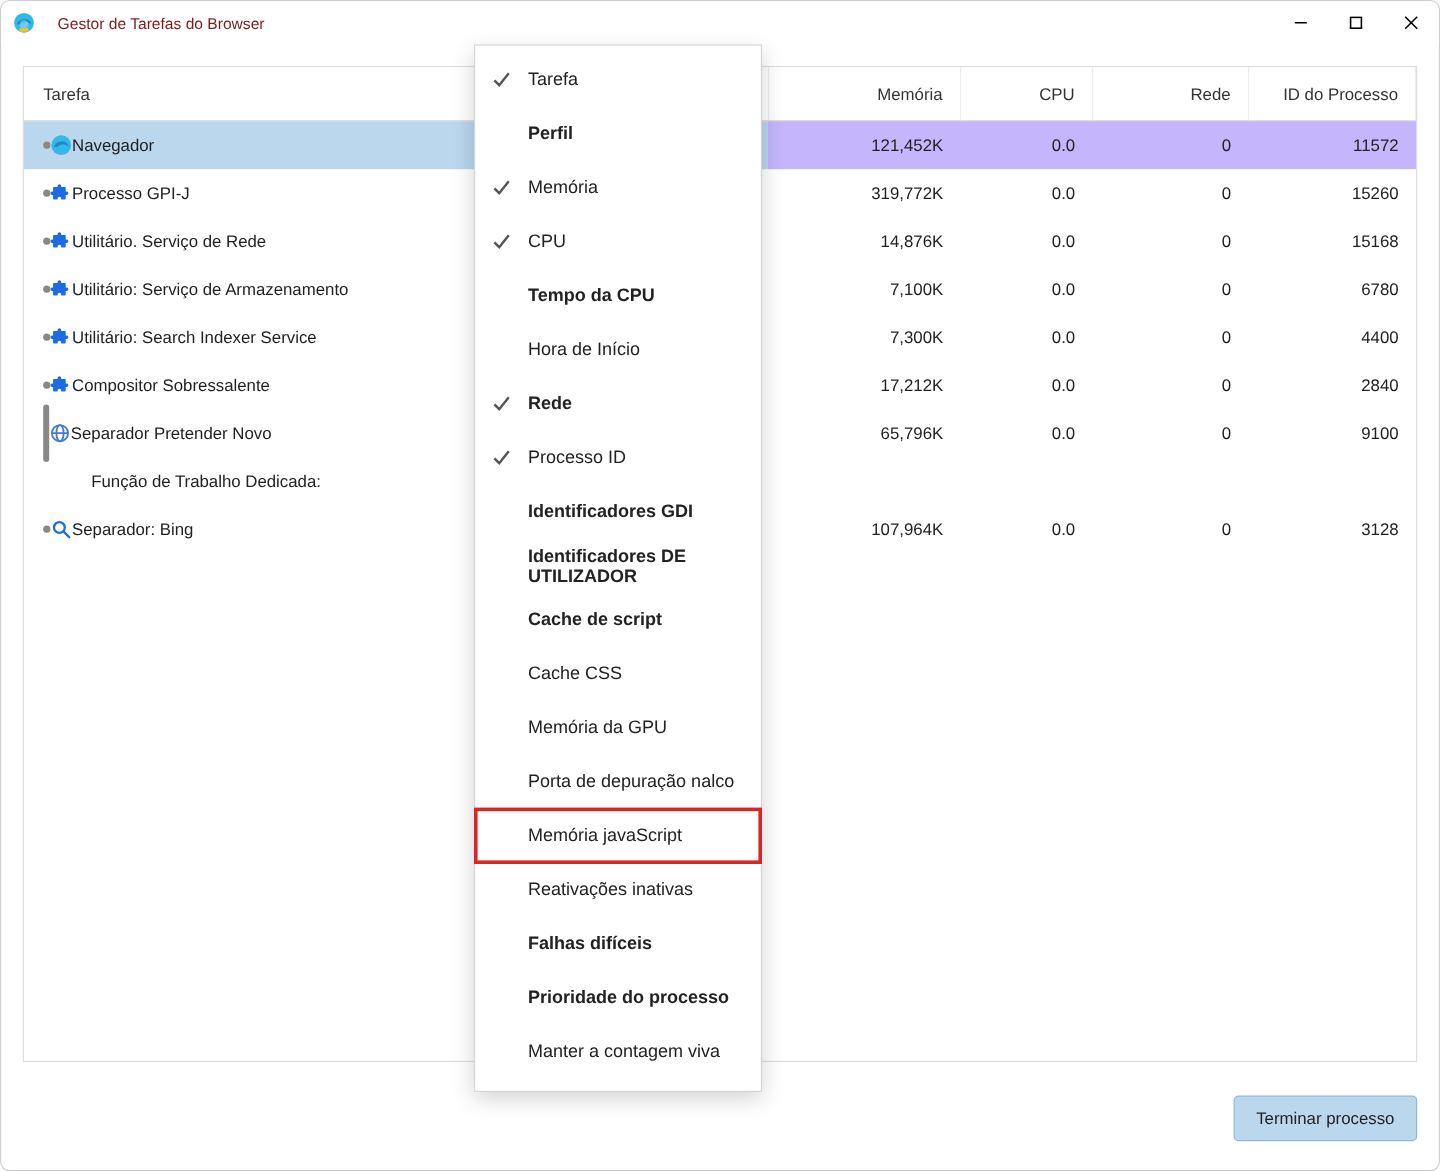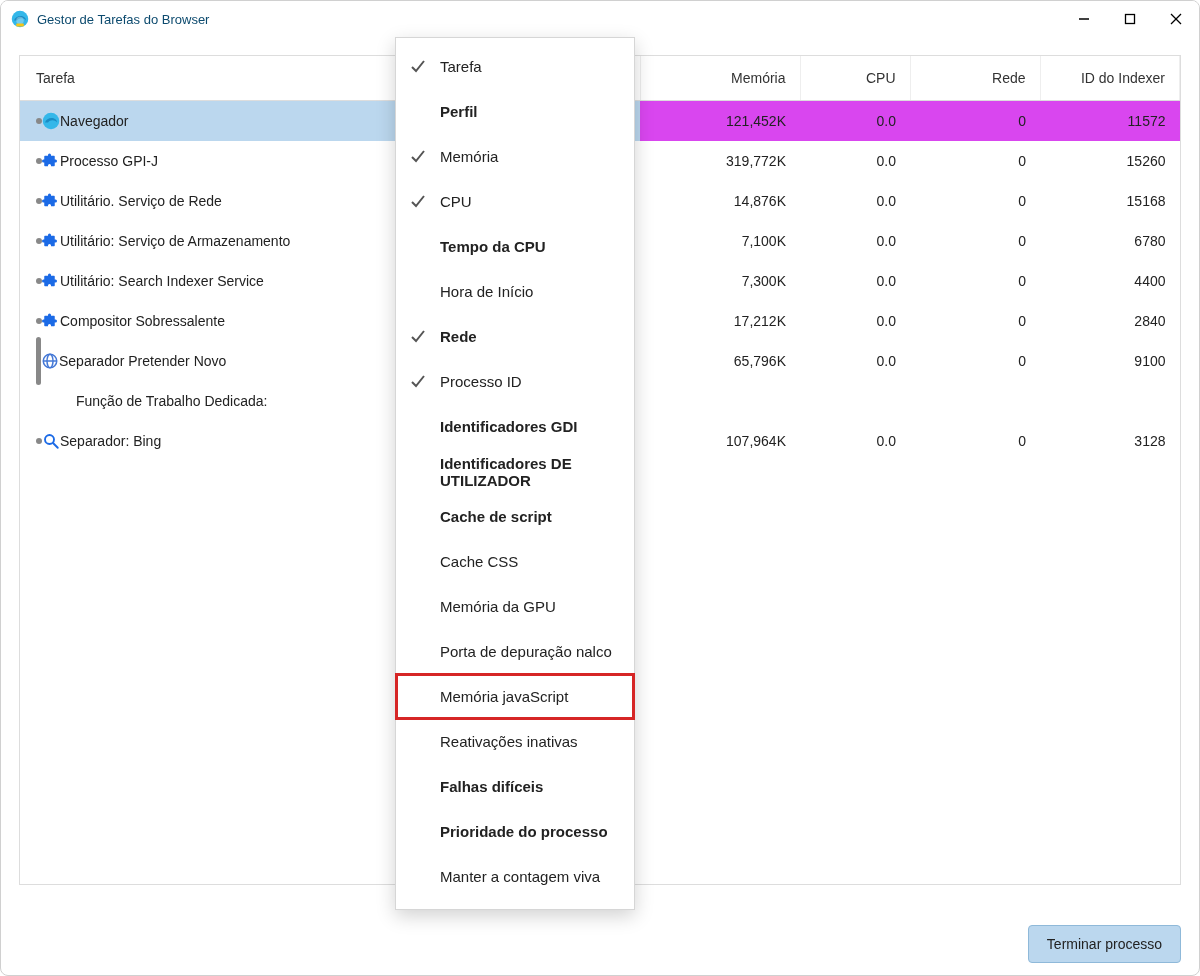"Gestor de Tarefas do Browser" .titlebar .title { color: #0c4a6e -> #7f1d1d; margin-left: none -> 11px }
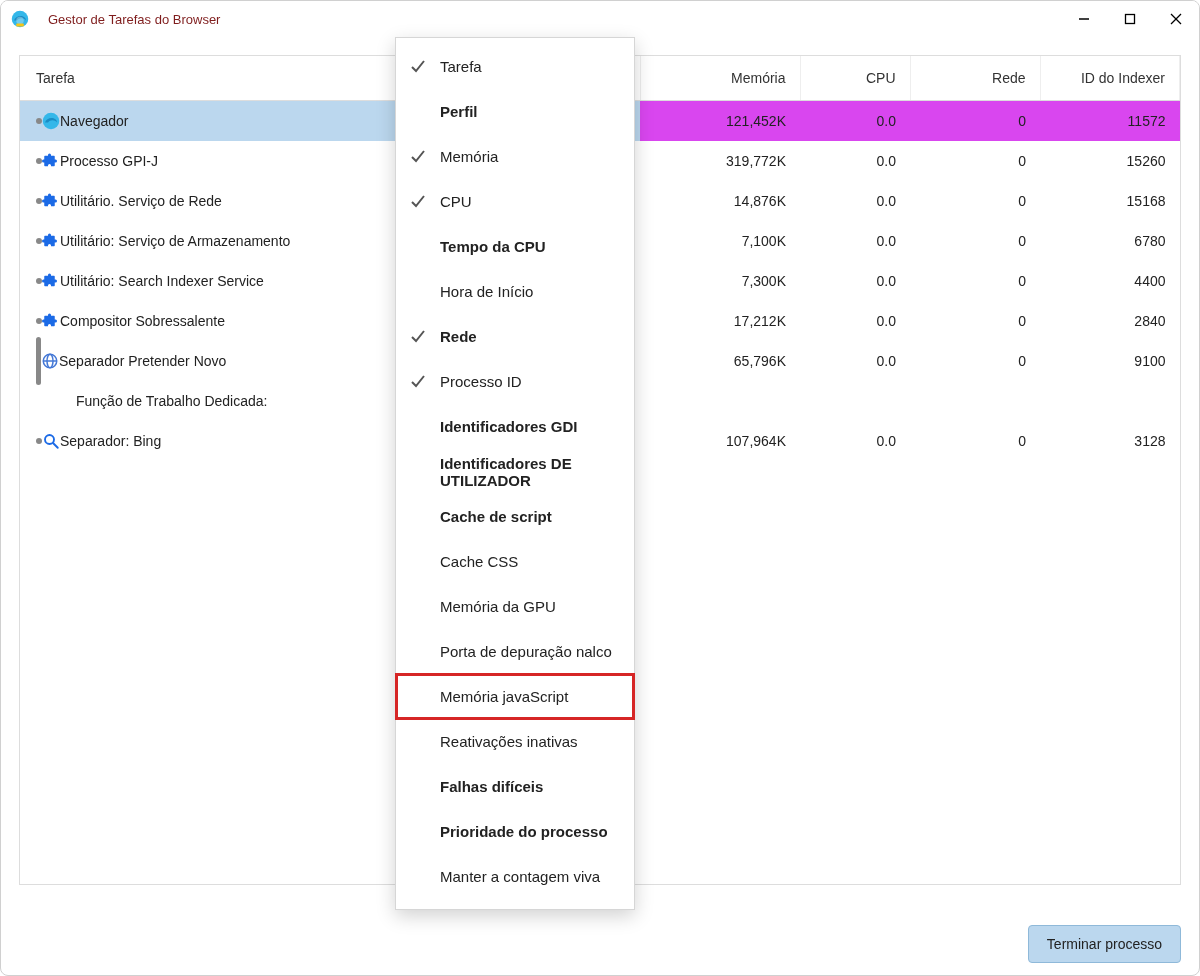"ID do Indexer" th { text: Indexer -> Processo }
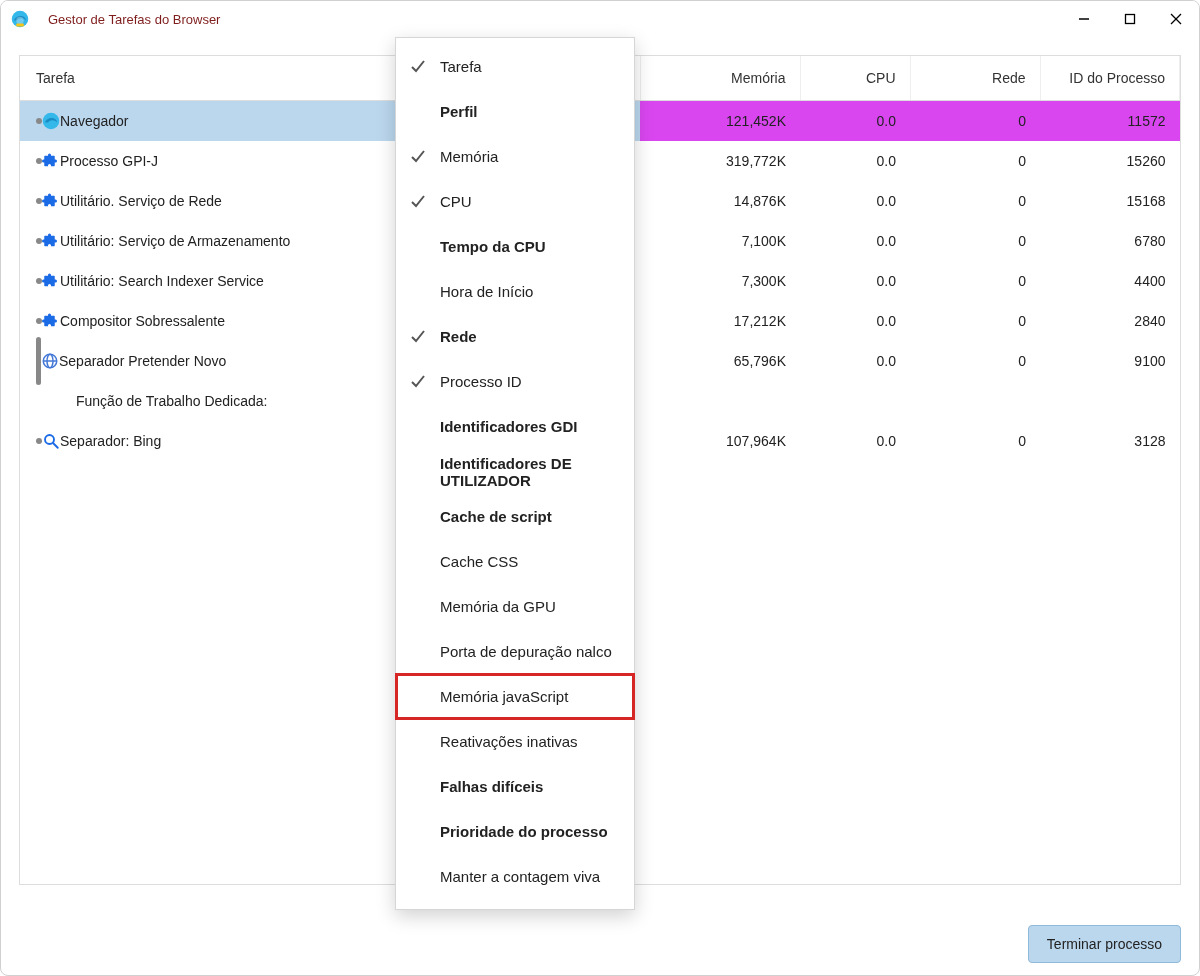"121,452K" tr.selected td { background: #d946ef -> #c4b5fd }
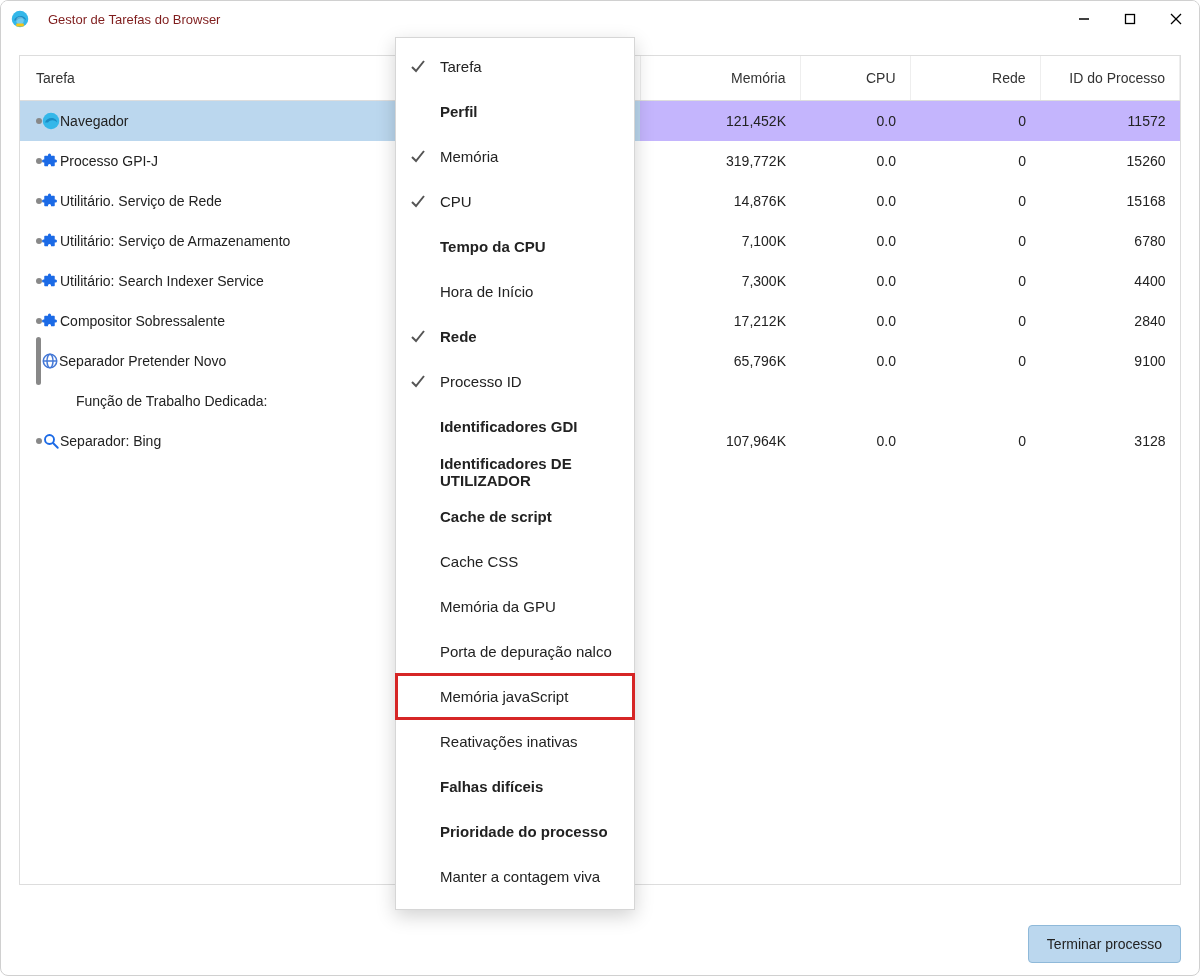"Terminar processo" .footer { bottom: 12px -> 24px }
